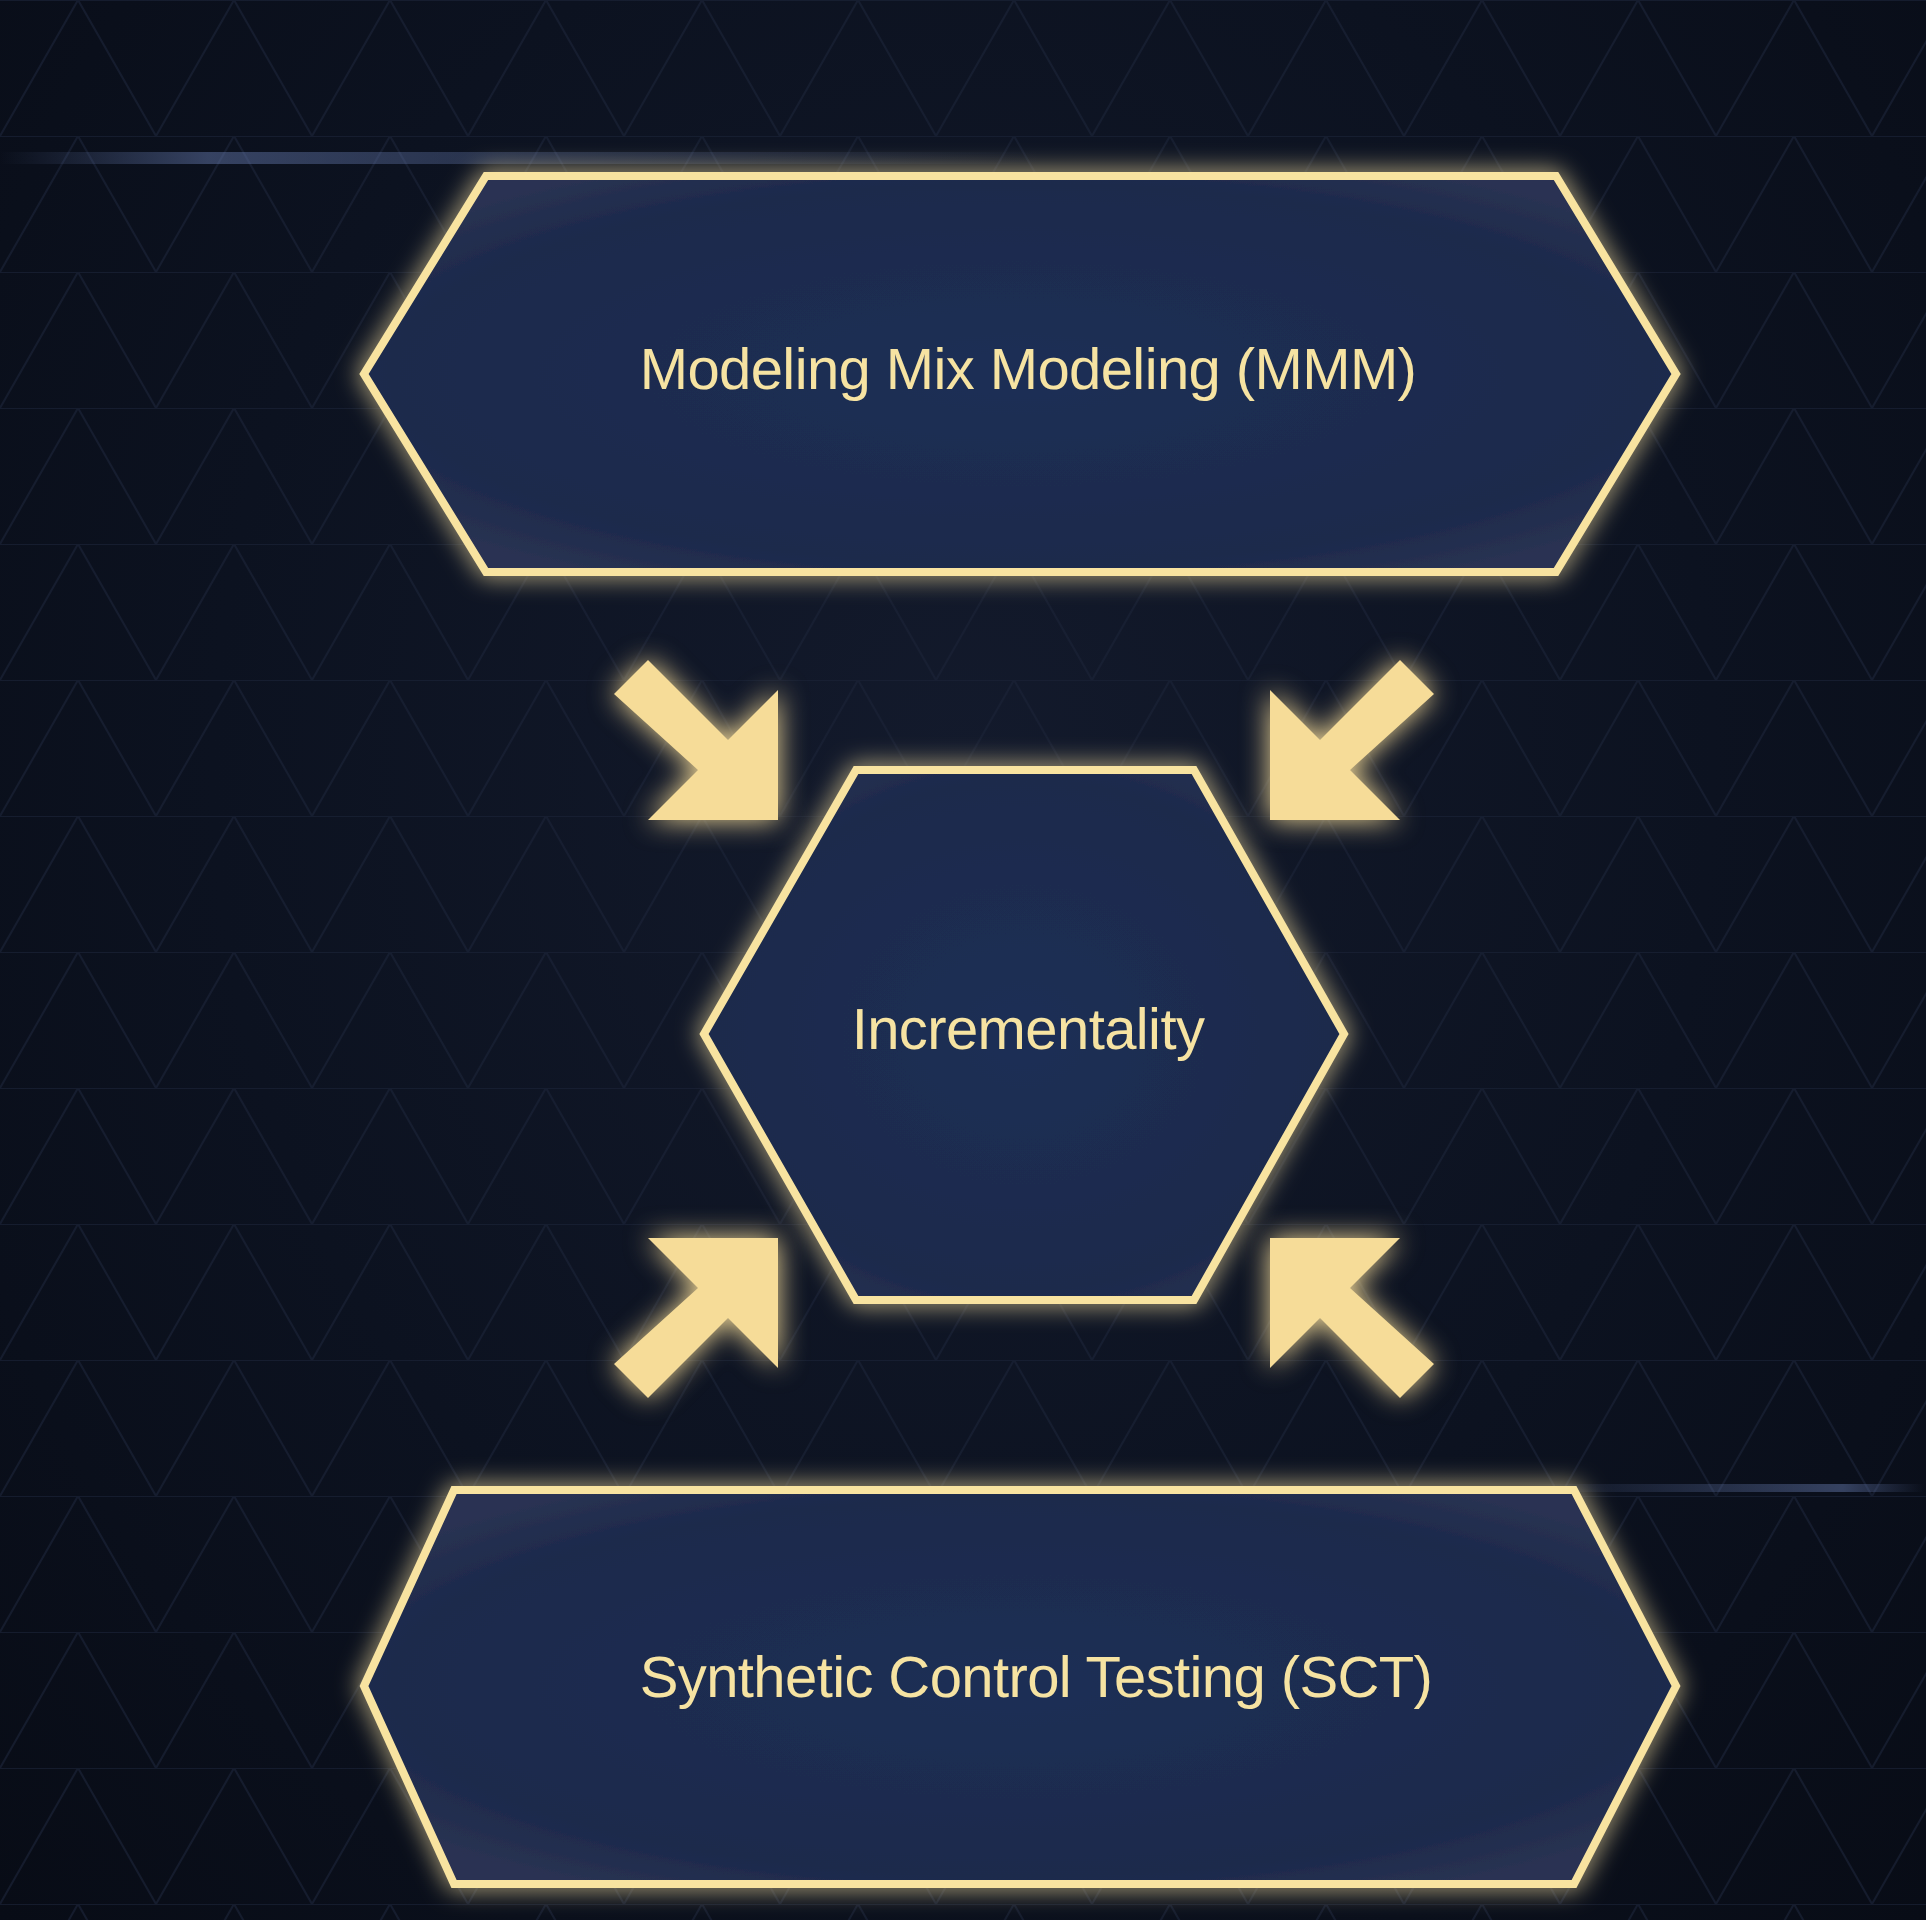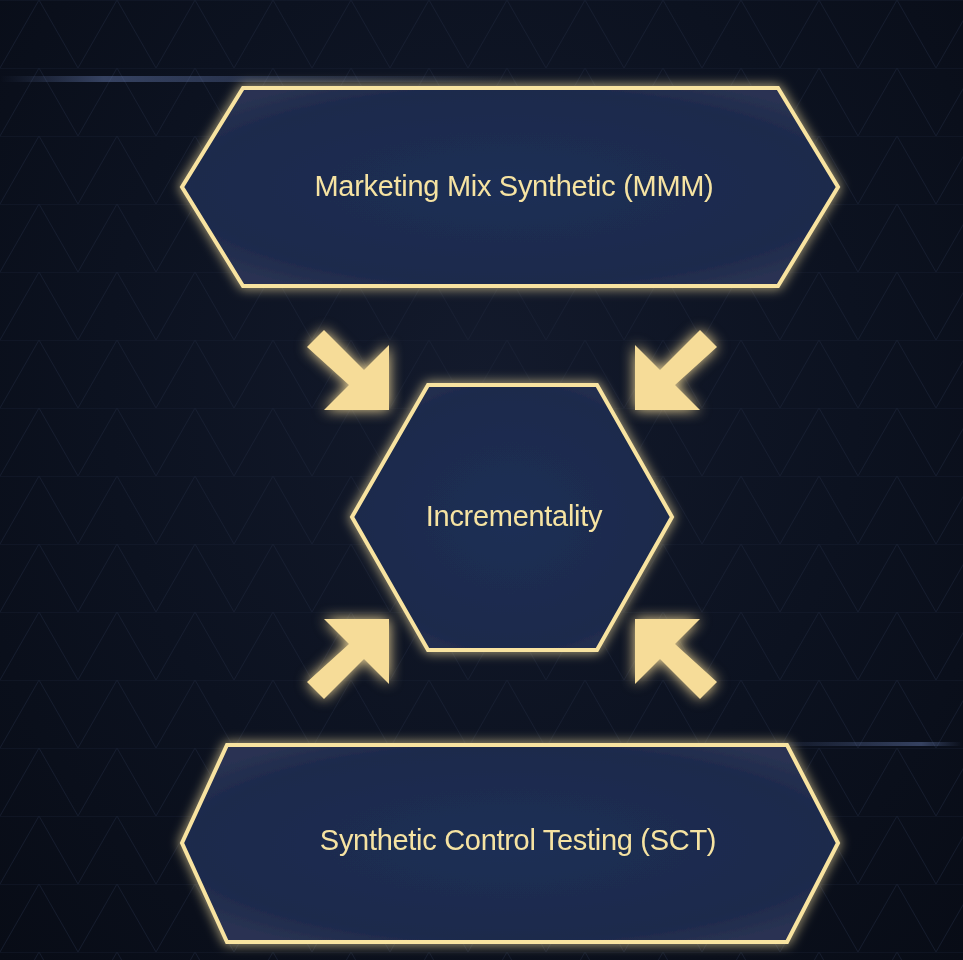"Marketing Mix Synthetic (MMM)" div.label { text: Marketing Mix Synthetic -> Modeling Mix Modeling }
